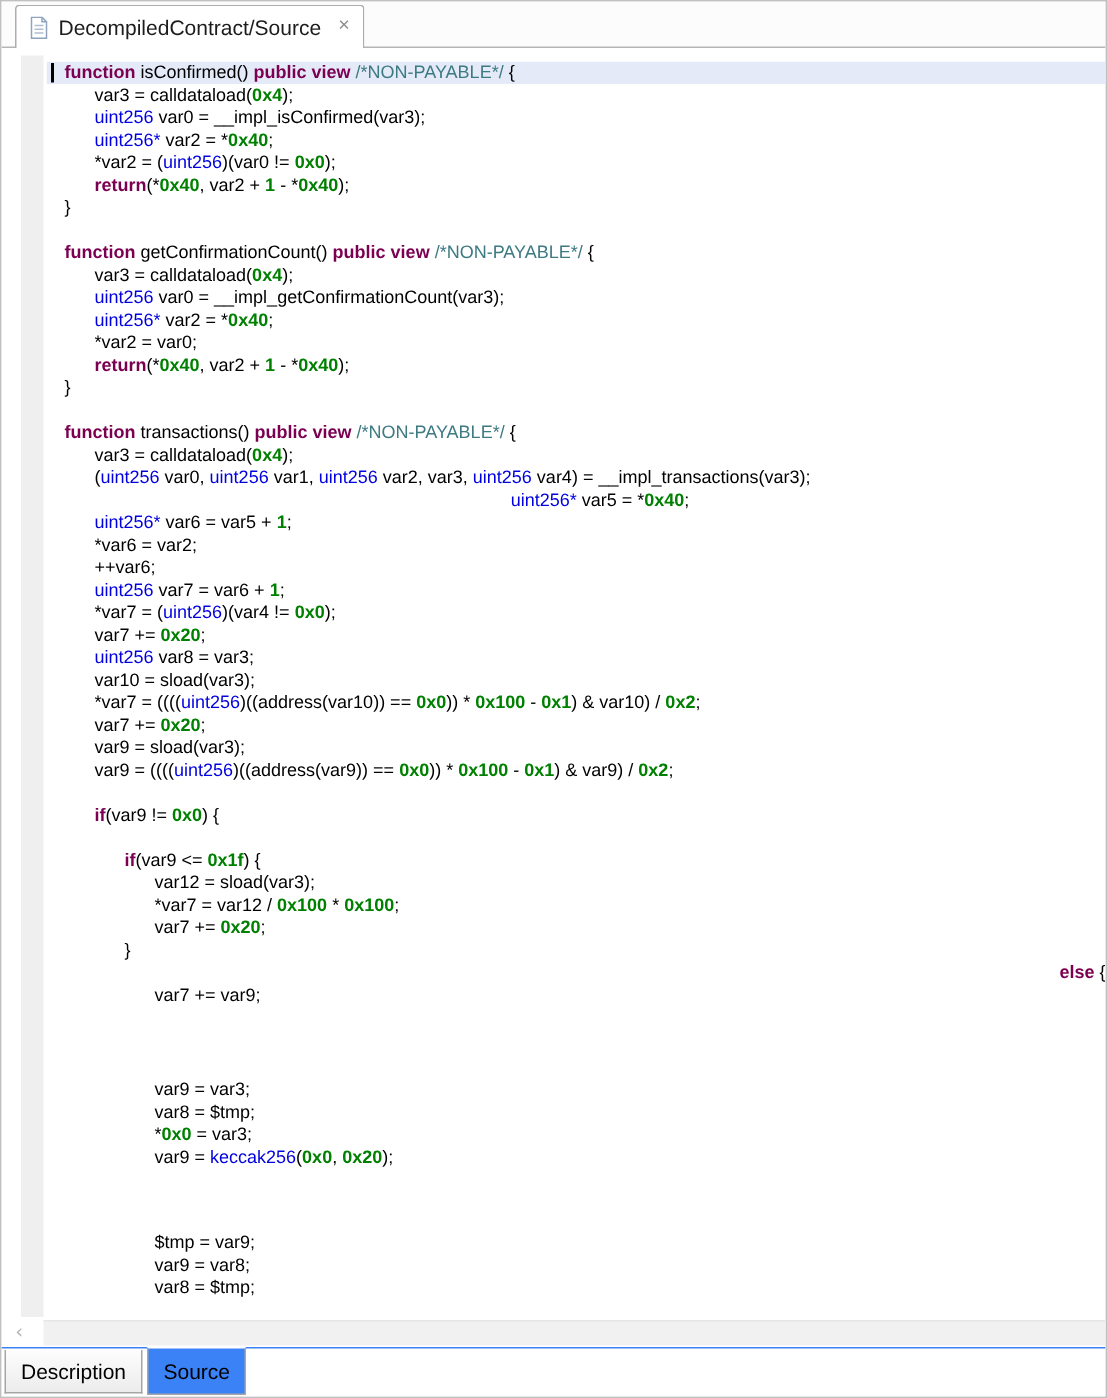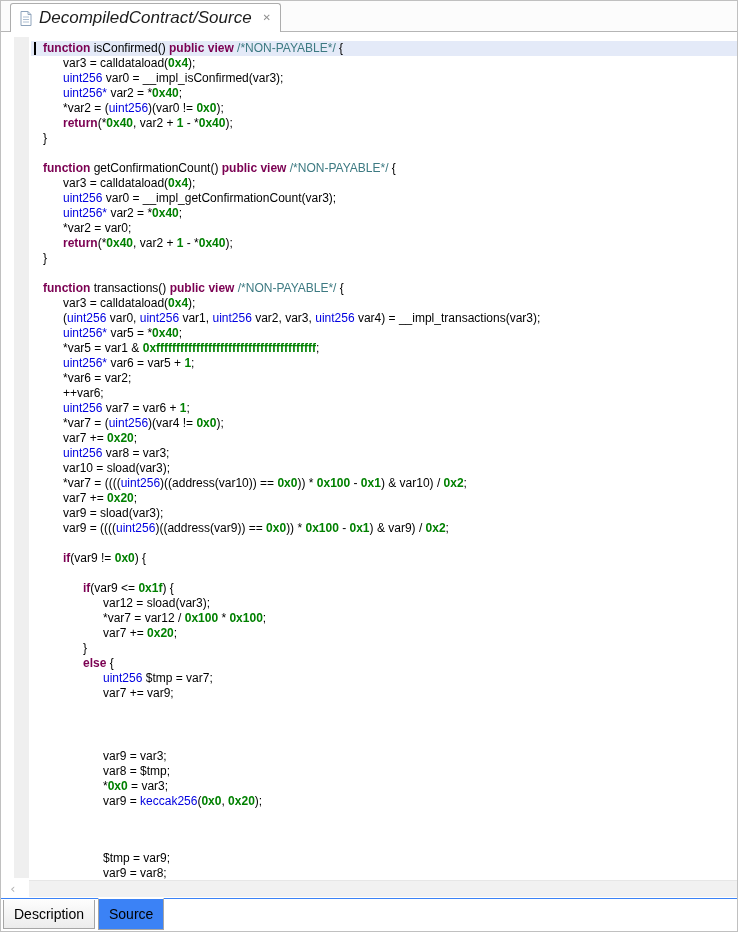"DecompiledContract/Source" .editor-tab .title { font-size: 17px -> 14px; font-style: italic -> none }
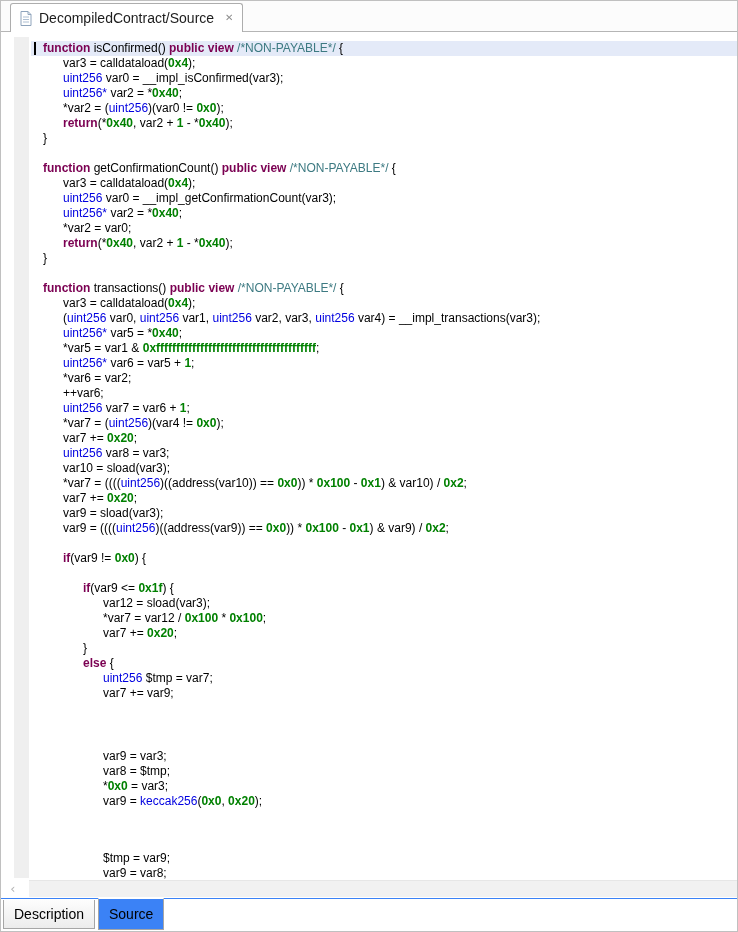"uint256* var5 = *0x40;" div.code-line { text-align: none -> center }
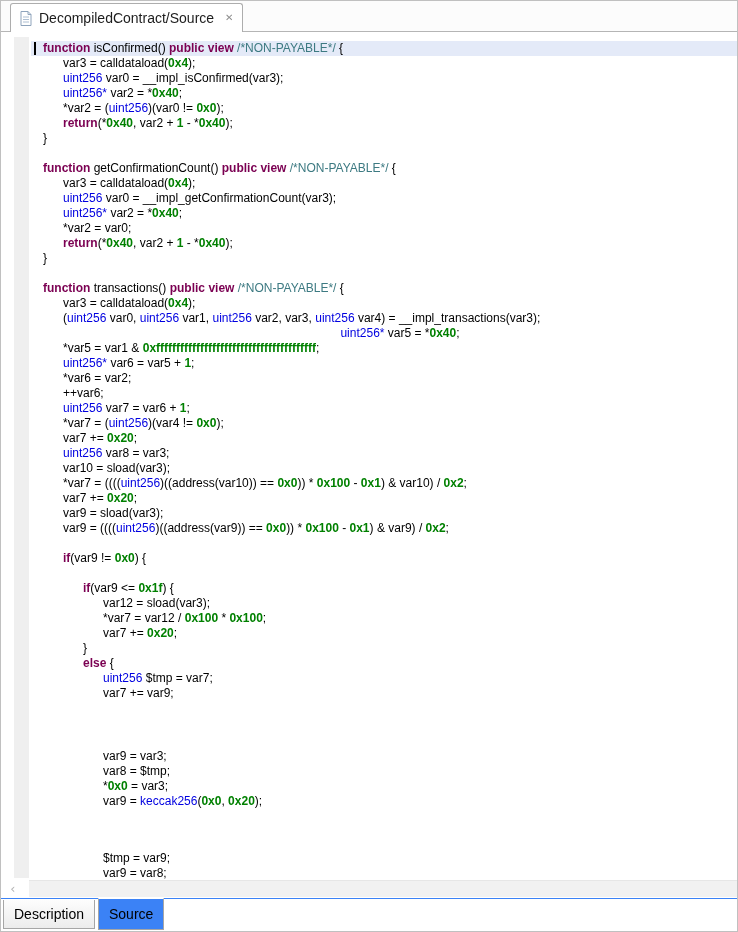"*var5 = var1 &" div.code-line { html: <div><span>*var5 = var1 &amp; </span><span>0xffffffffffffffffffffffffffffffffffffffff</span><span>;</span></div> -> none }
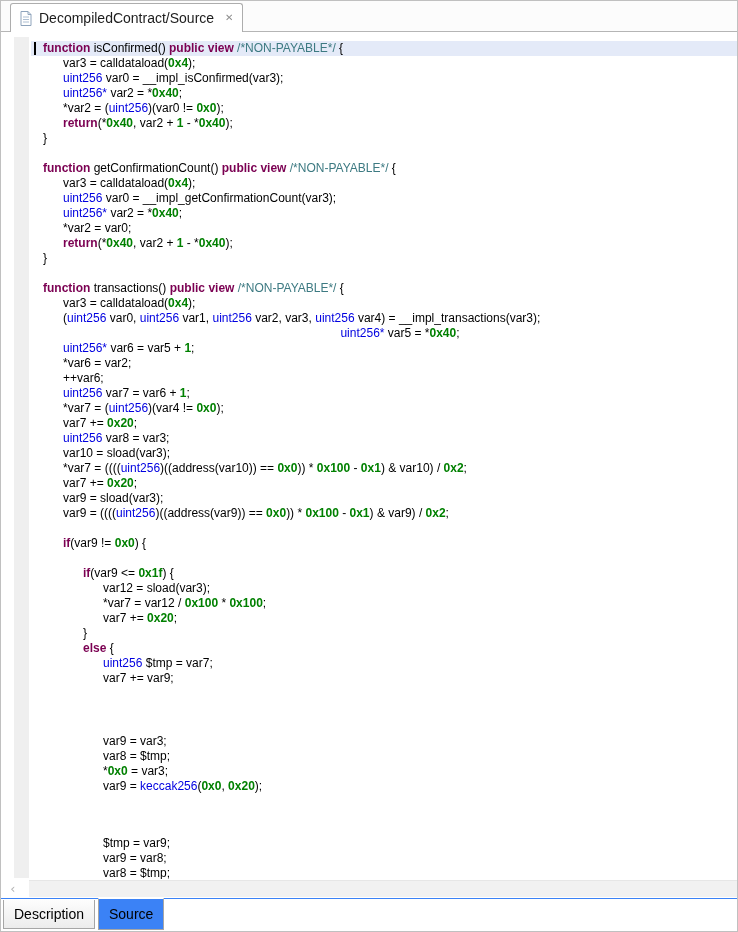"else {" div.code-line { text-align: none -> right }
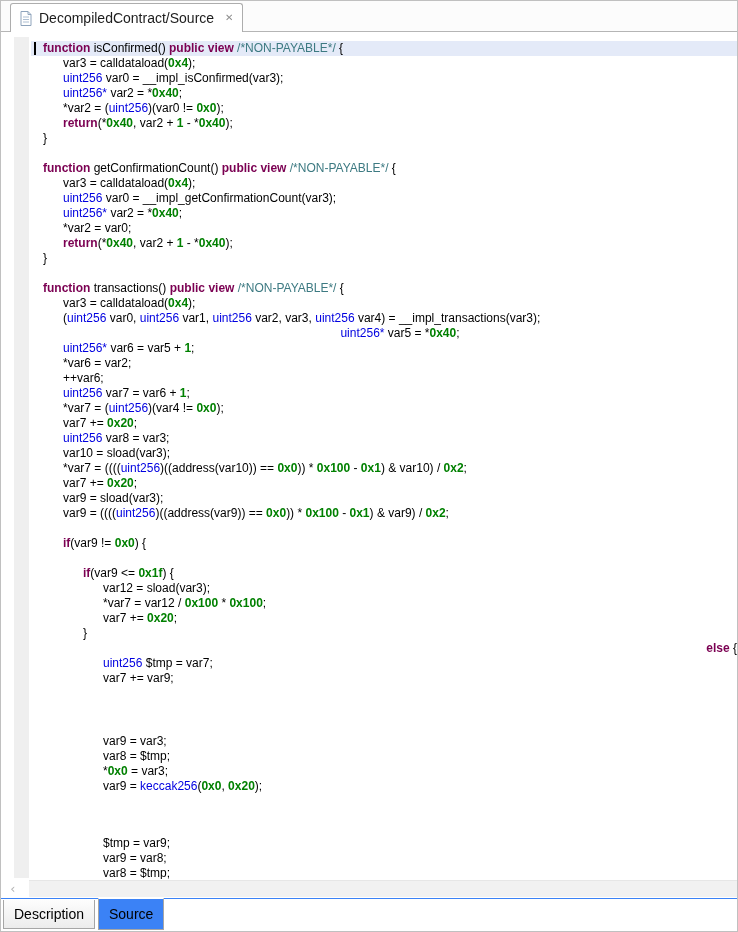"uint256 $tmp = var7;" div.code-line { html: <div><span>uint256</span><span> $tmp = var7;</span></div> -> none }
